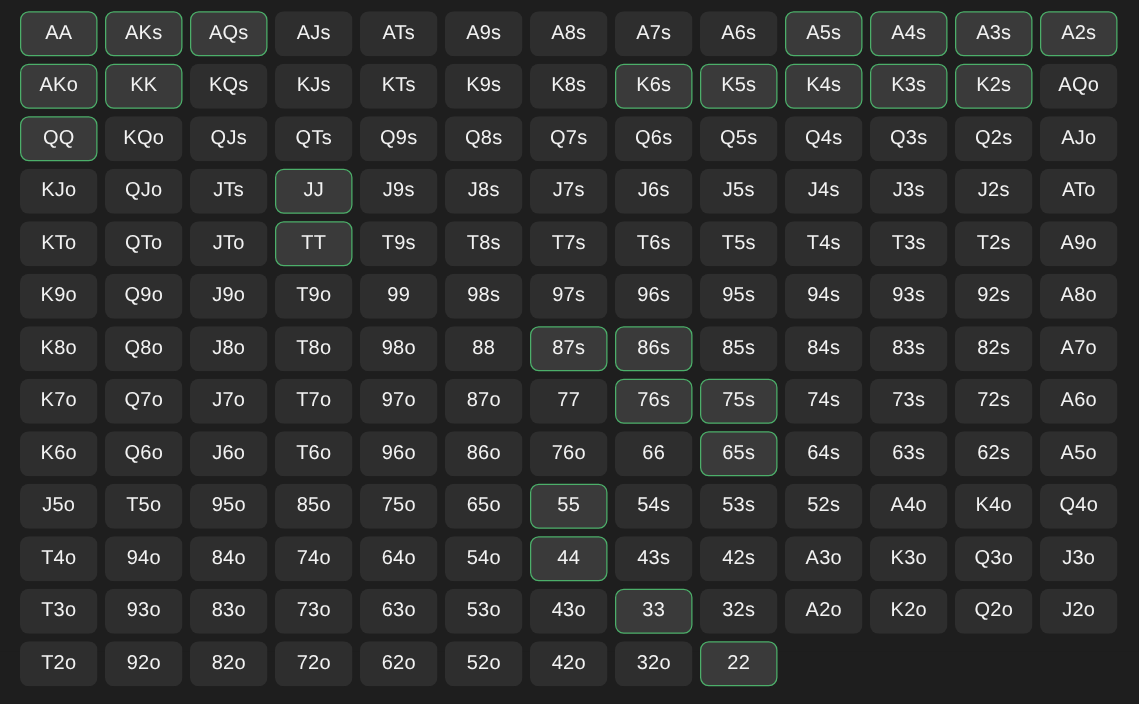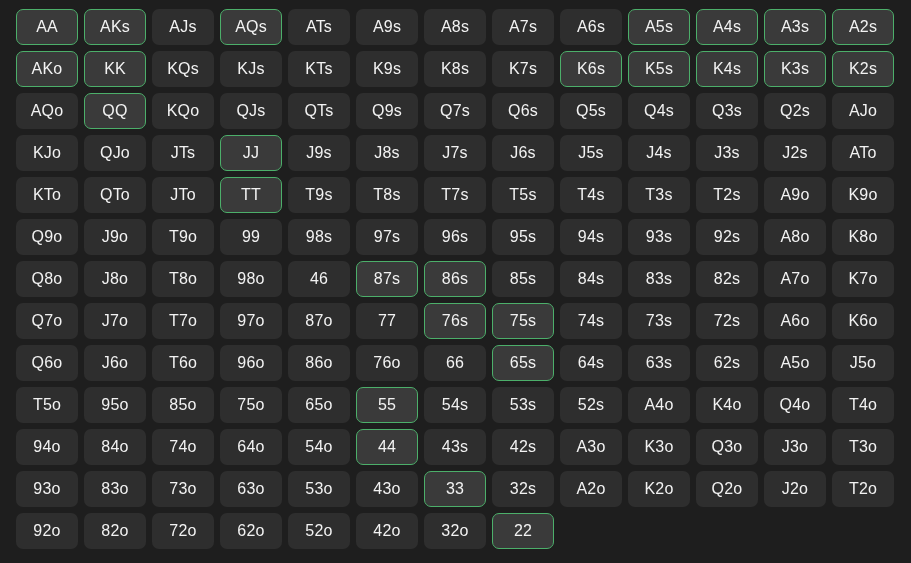"AJs" div.hand-cell { order: before "AQs" -> after "AQs" }
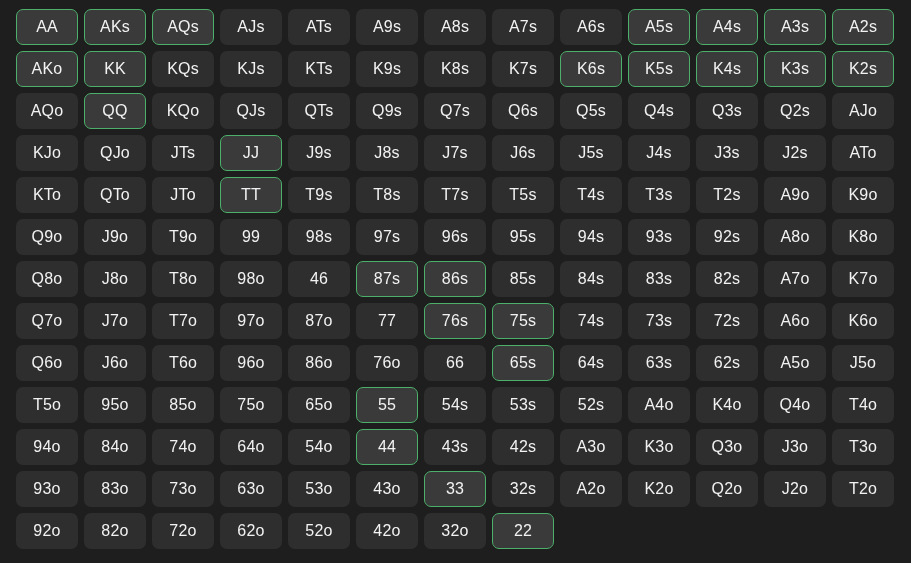"K7s" div.hand-cell { html: <div>K7s</div> -> none }
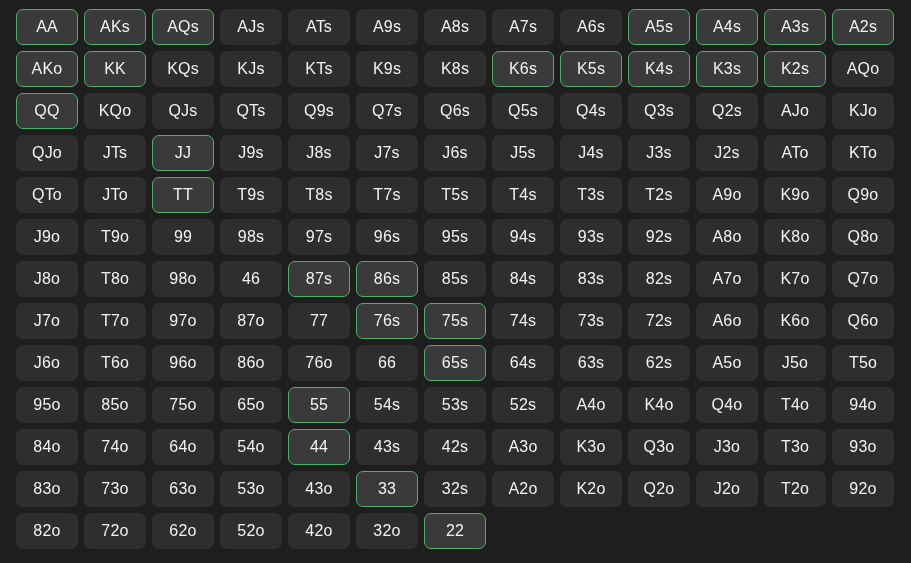"Q8s" div.hand-cell { html: none -> <div>Q8s</div> }
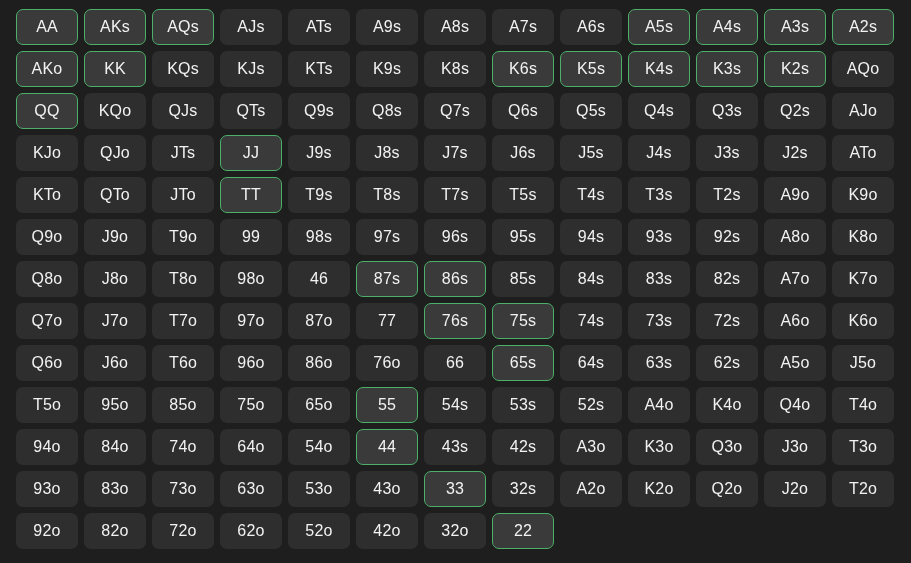"T6s" div.hand-cell { html: none -> <div>T6s</div> }
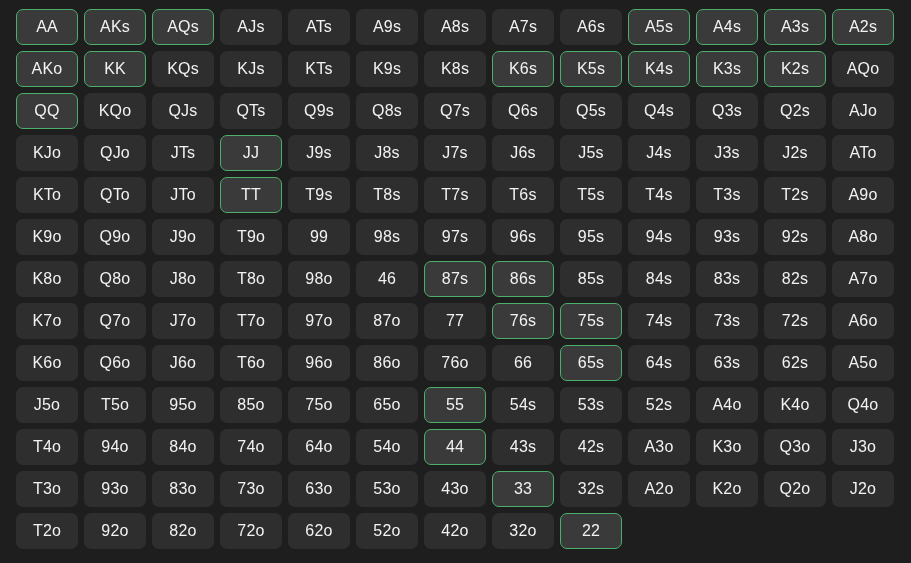"46" div.hand-cell { text: 46 -> 88 }
